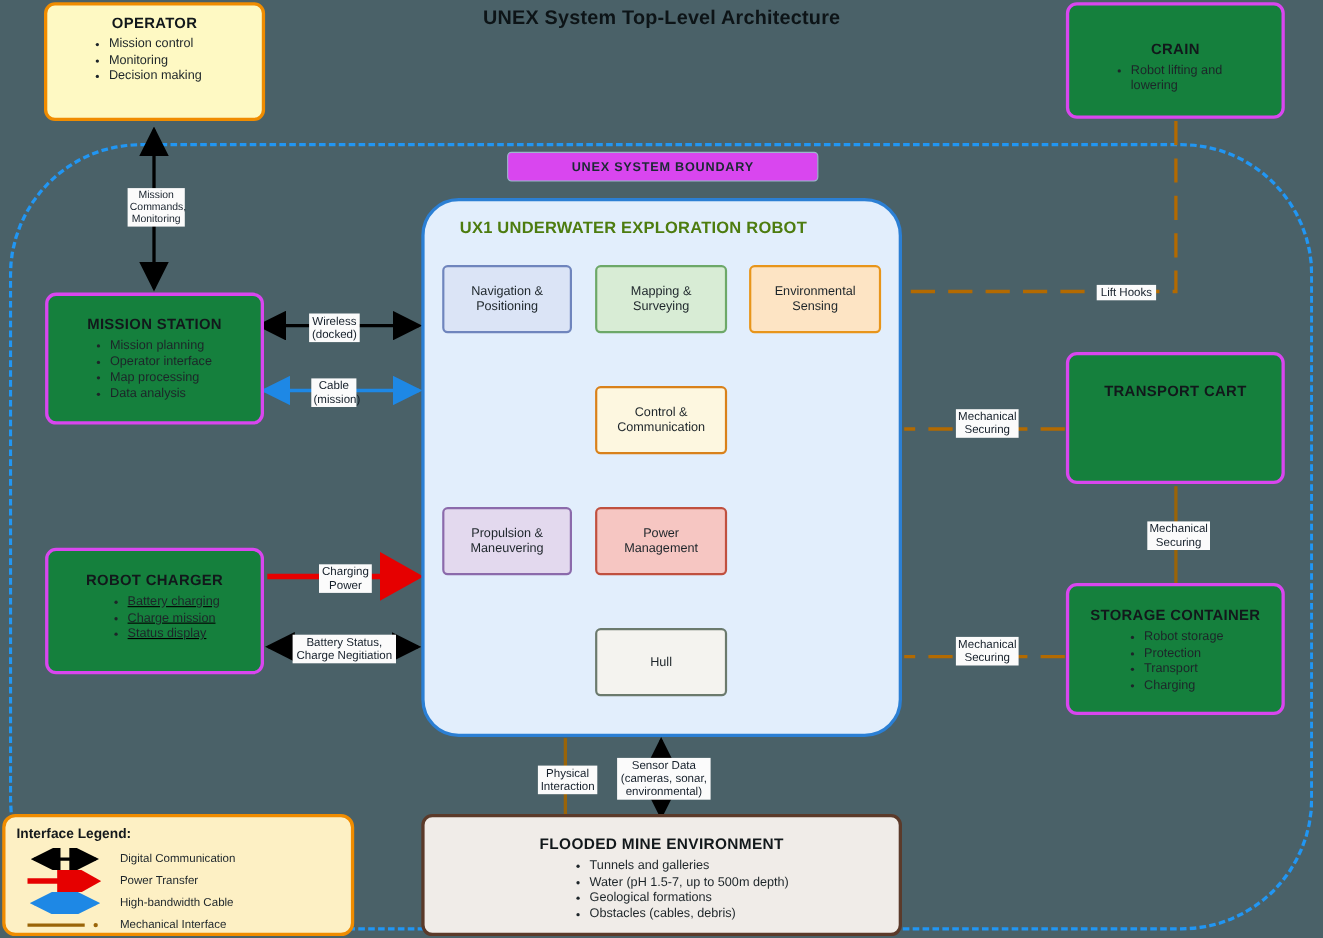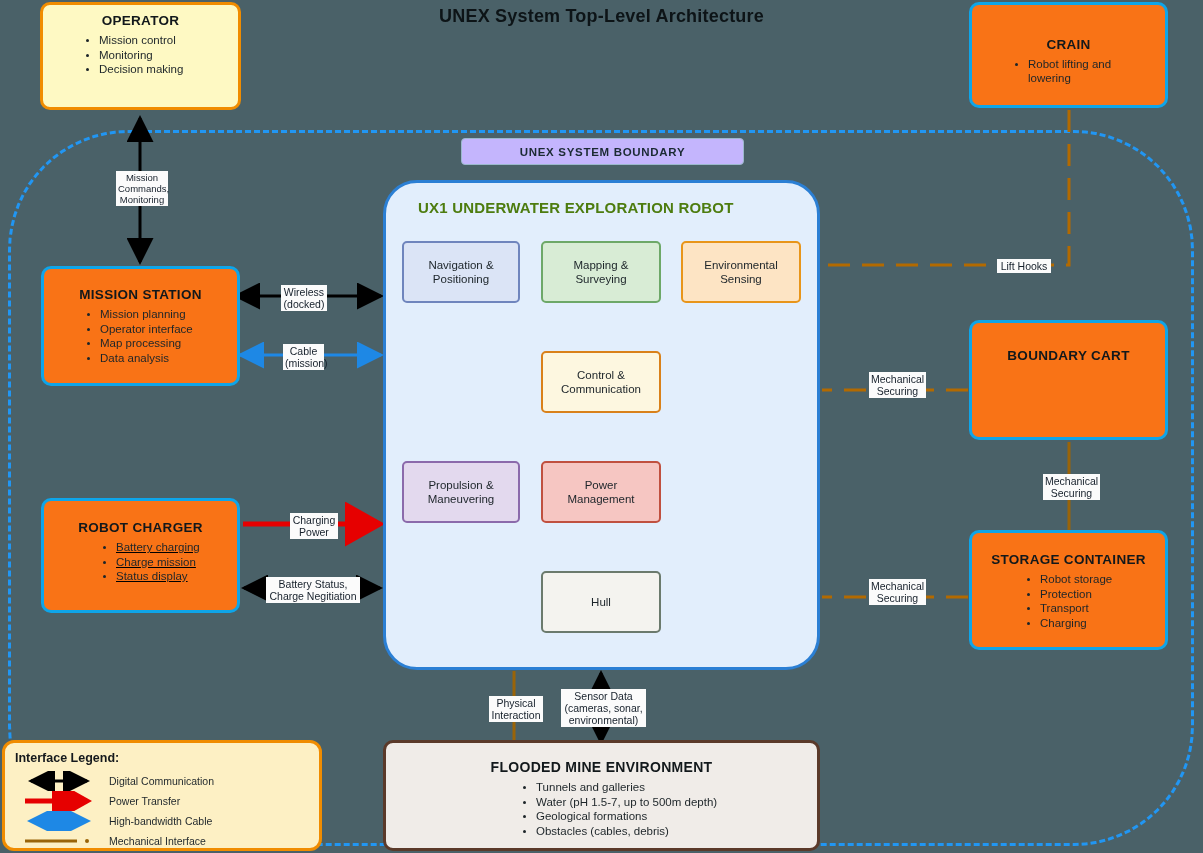"CRAIN" .box.green { background: #f97316 -> #15803d; border: 3px solid #0ea5e9 -> 3px solid #d946ef }
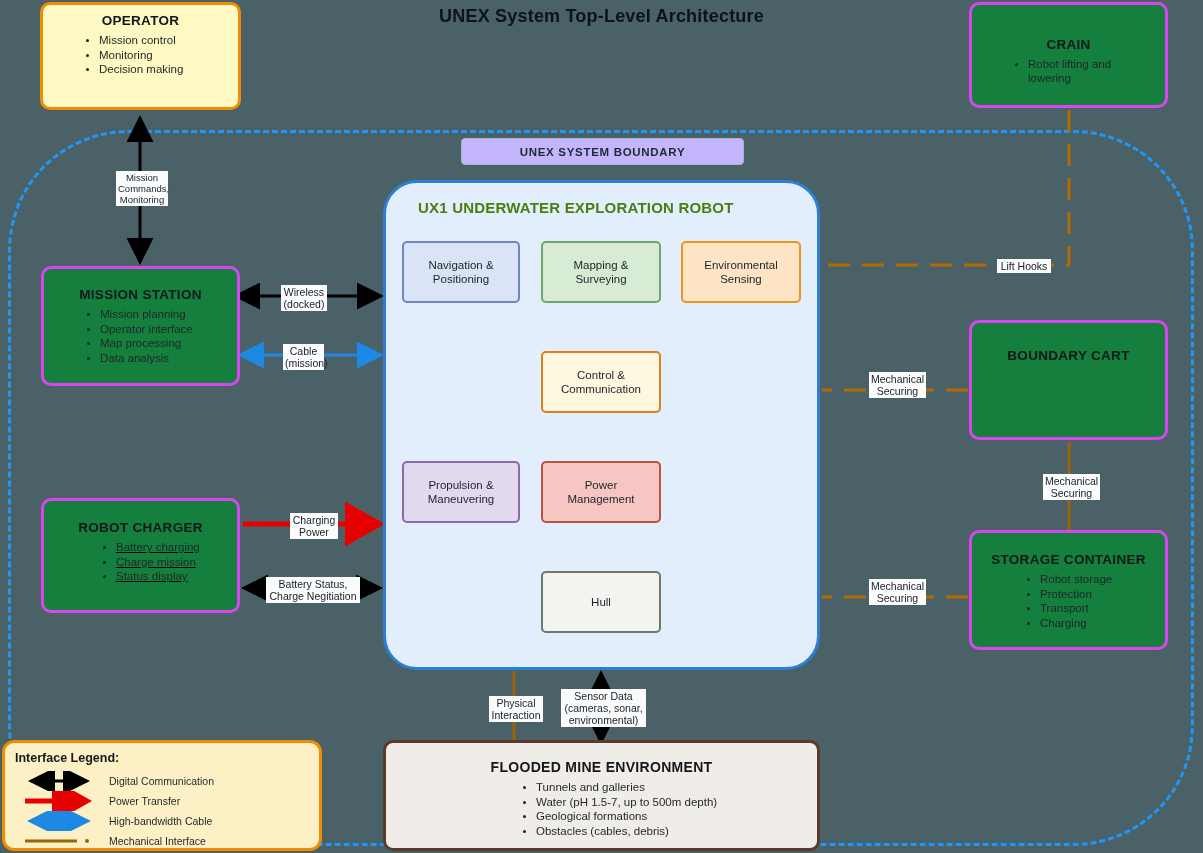"UNEX SYSTEM BOUNDARY" .boundary-label { background: #c4b5fd -> #d946ef }
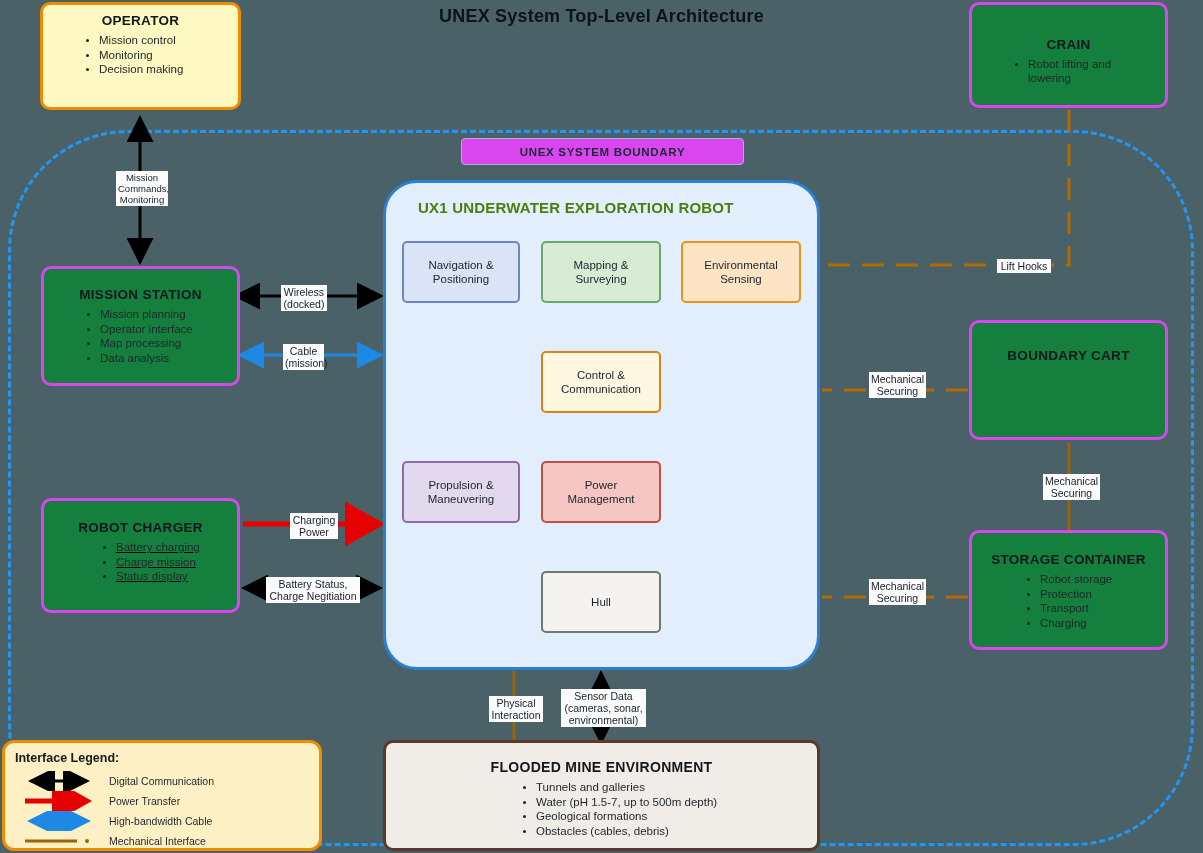"BOUNDARY CART" div.bx-title { text: BOUNDARY -> TRANSPORT }
